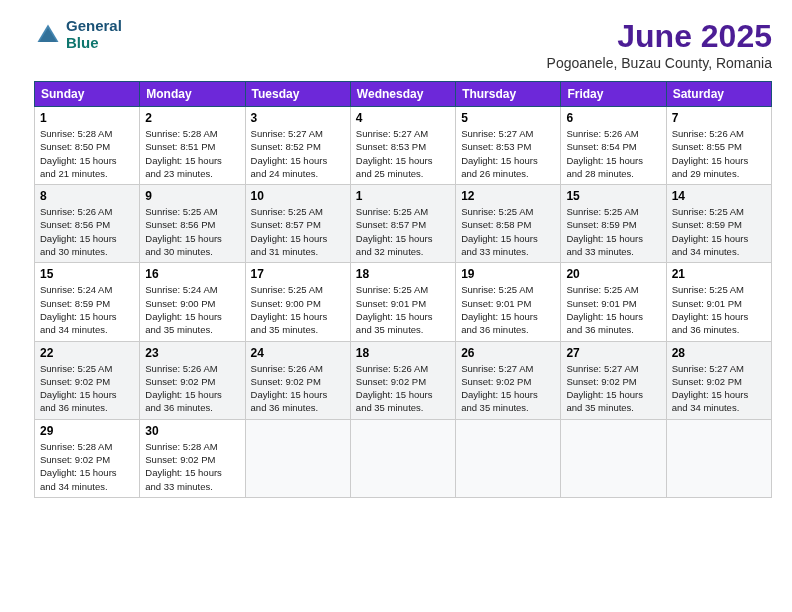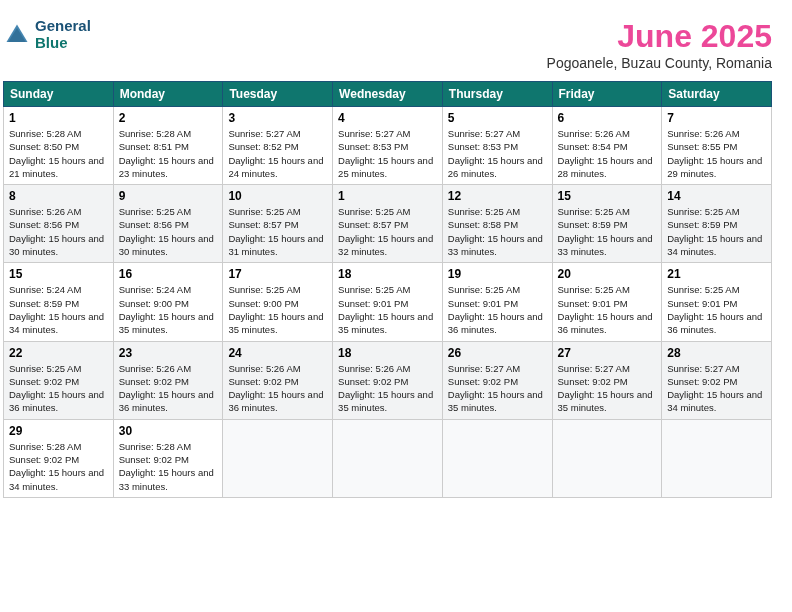"General" .container { padding: 18px 20px 10px 3px -> 18px 20px 10px 34px }
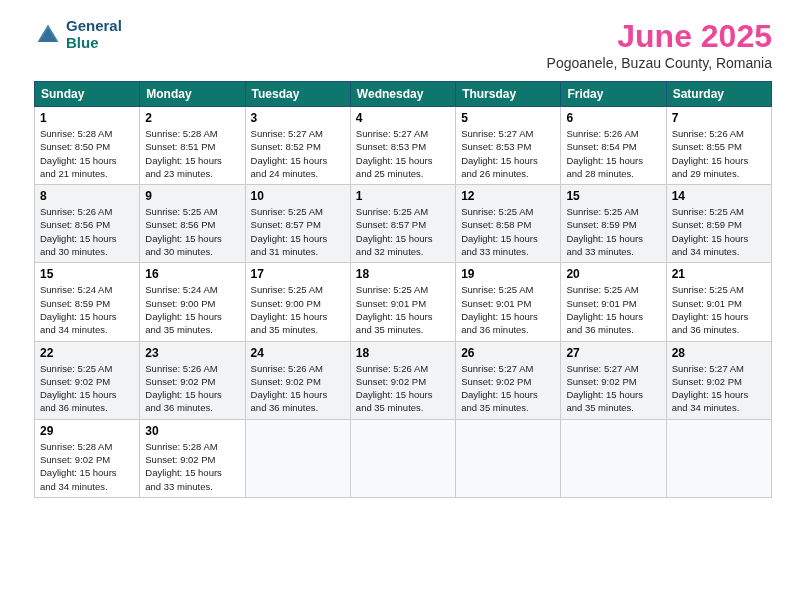"June 2025" .month-title { color: #ec4899 -> #4c1d95 }
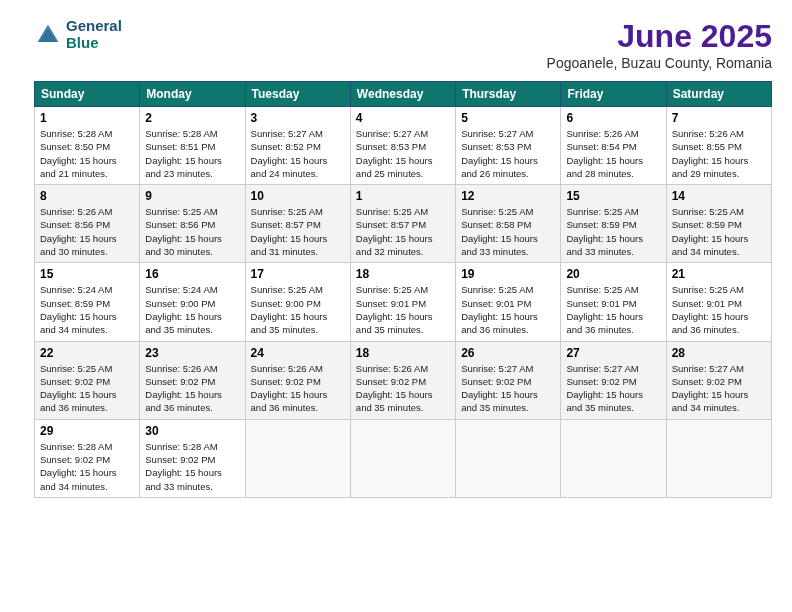"Sunday" .calendar th { background: #0f766e -> #6d28d9 }
